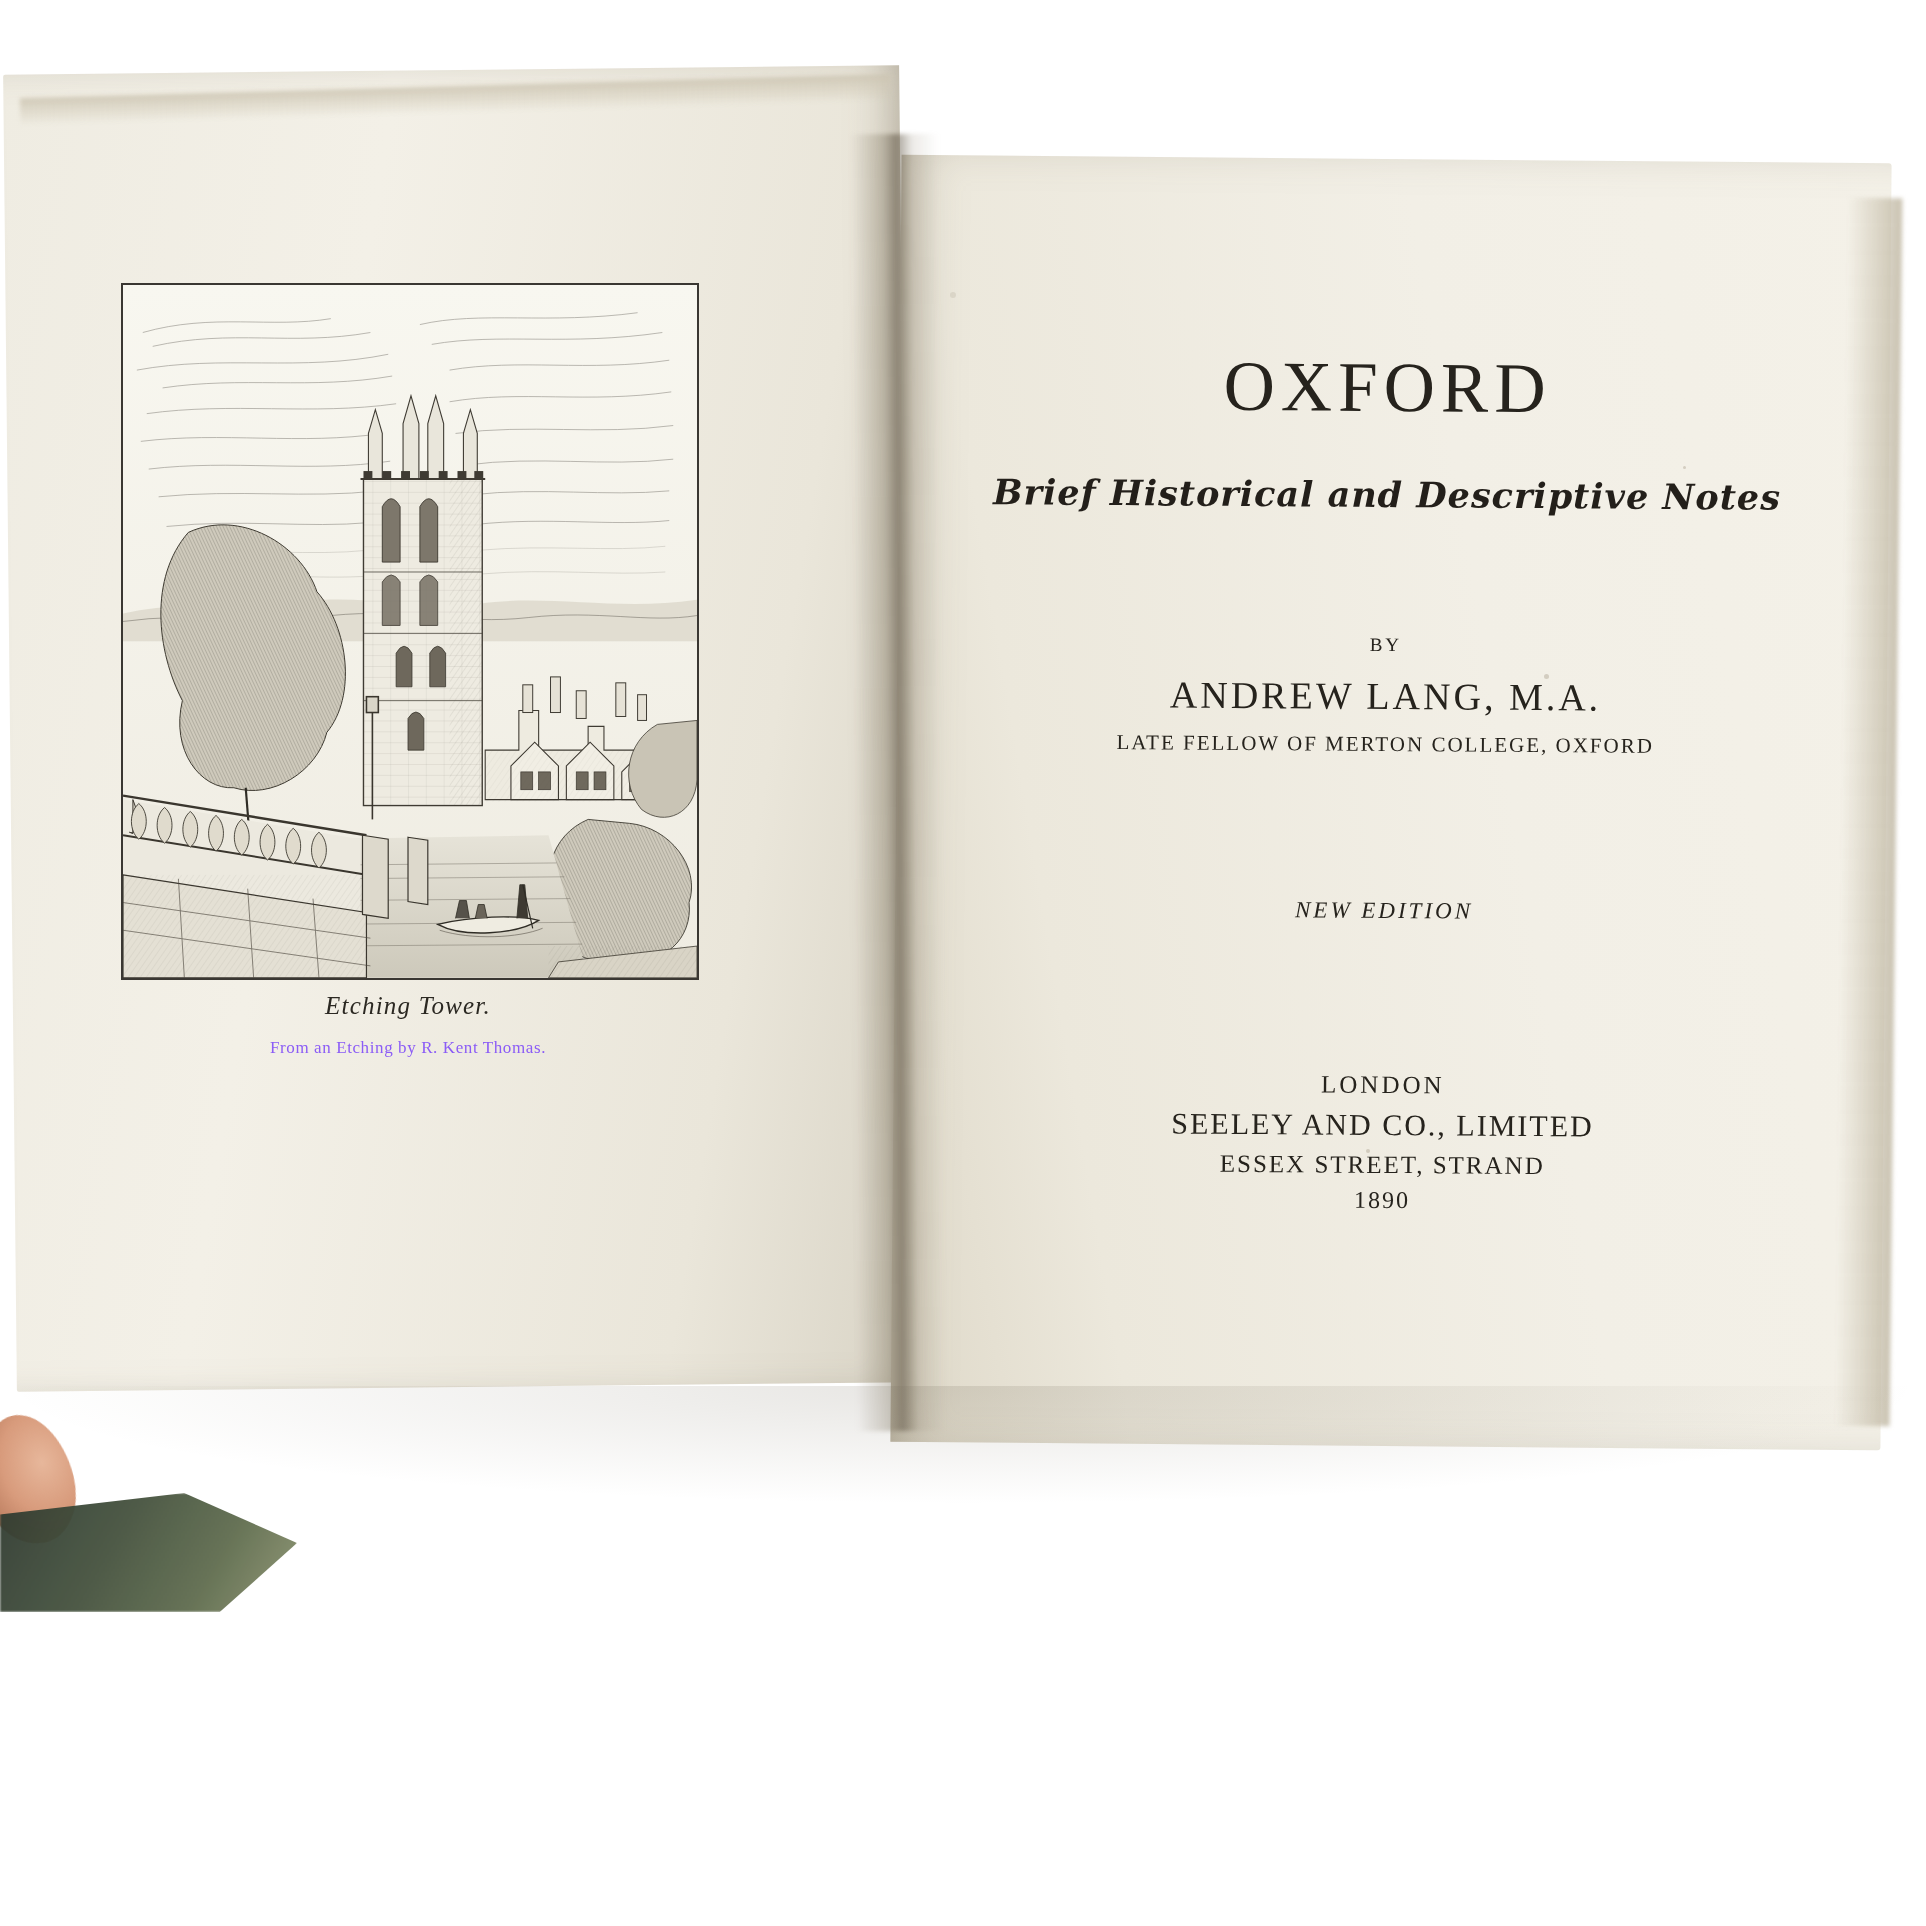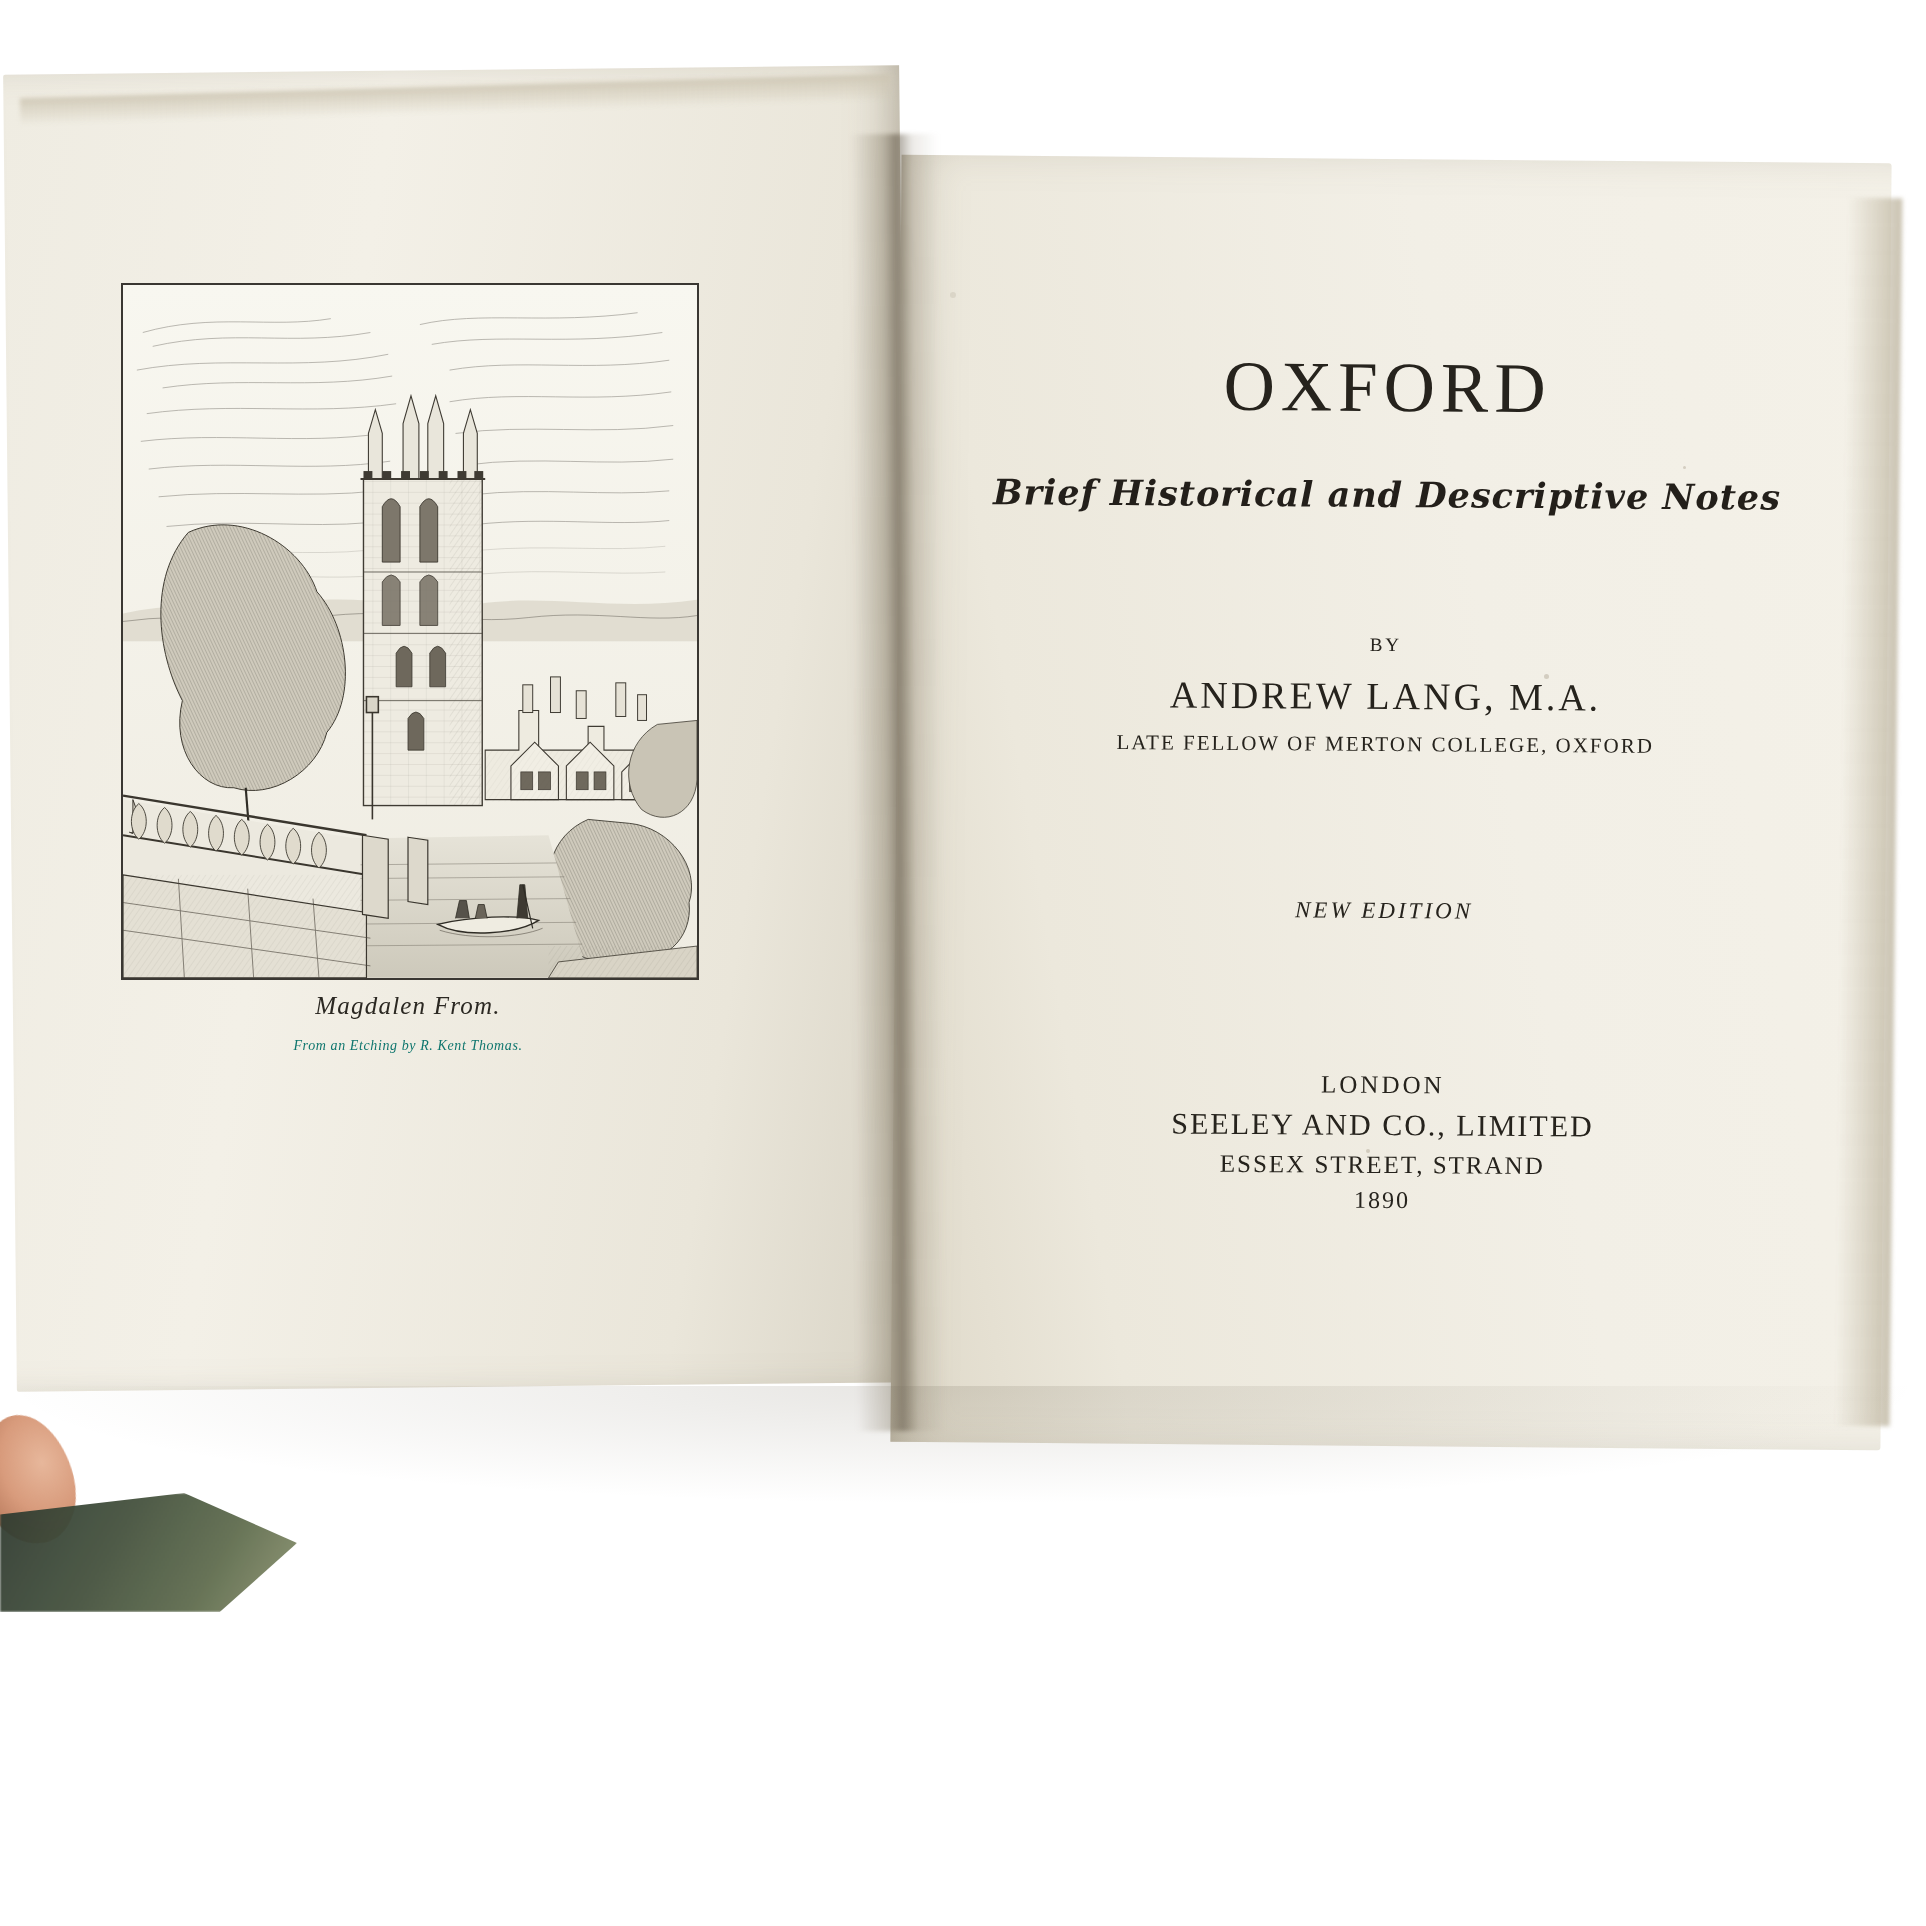"Magdalen From." div.caption { text: Magdalen From -> Etching Tower }
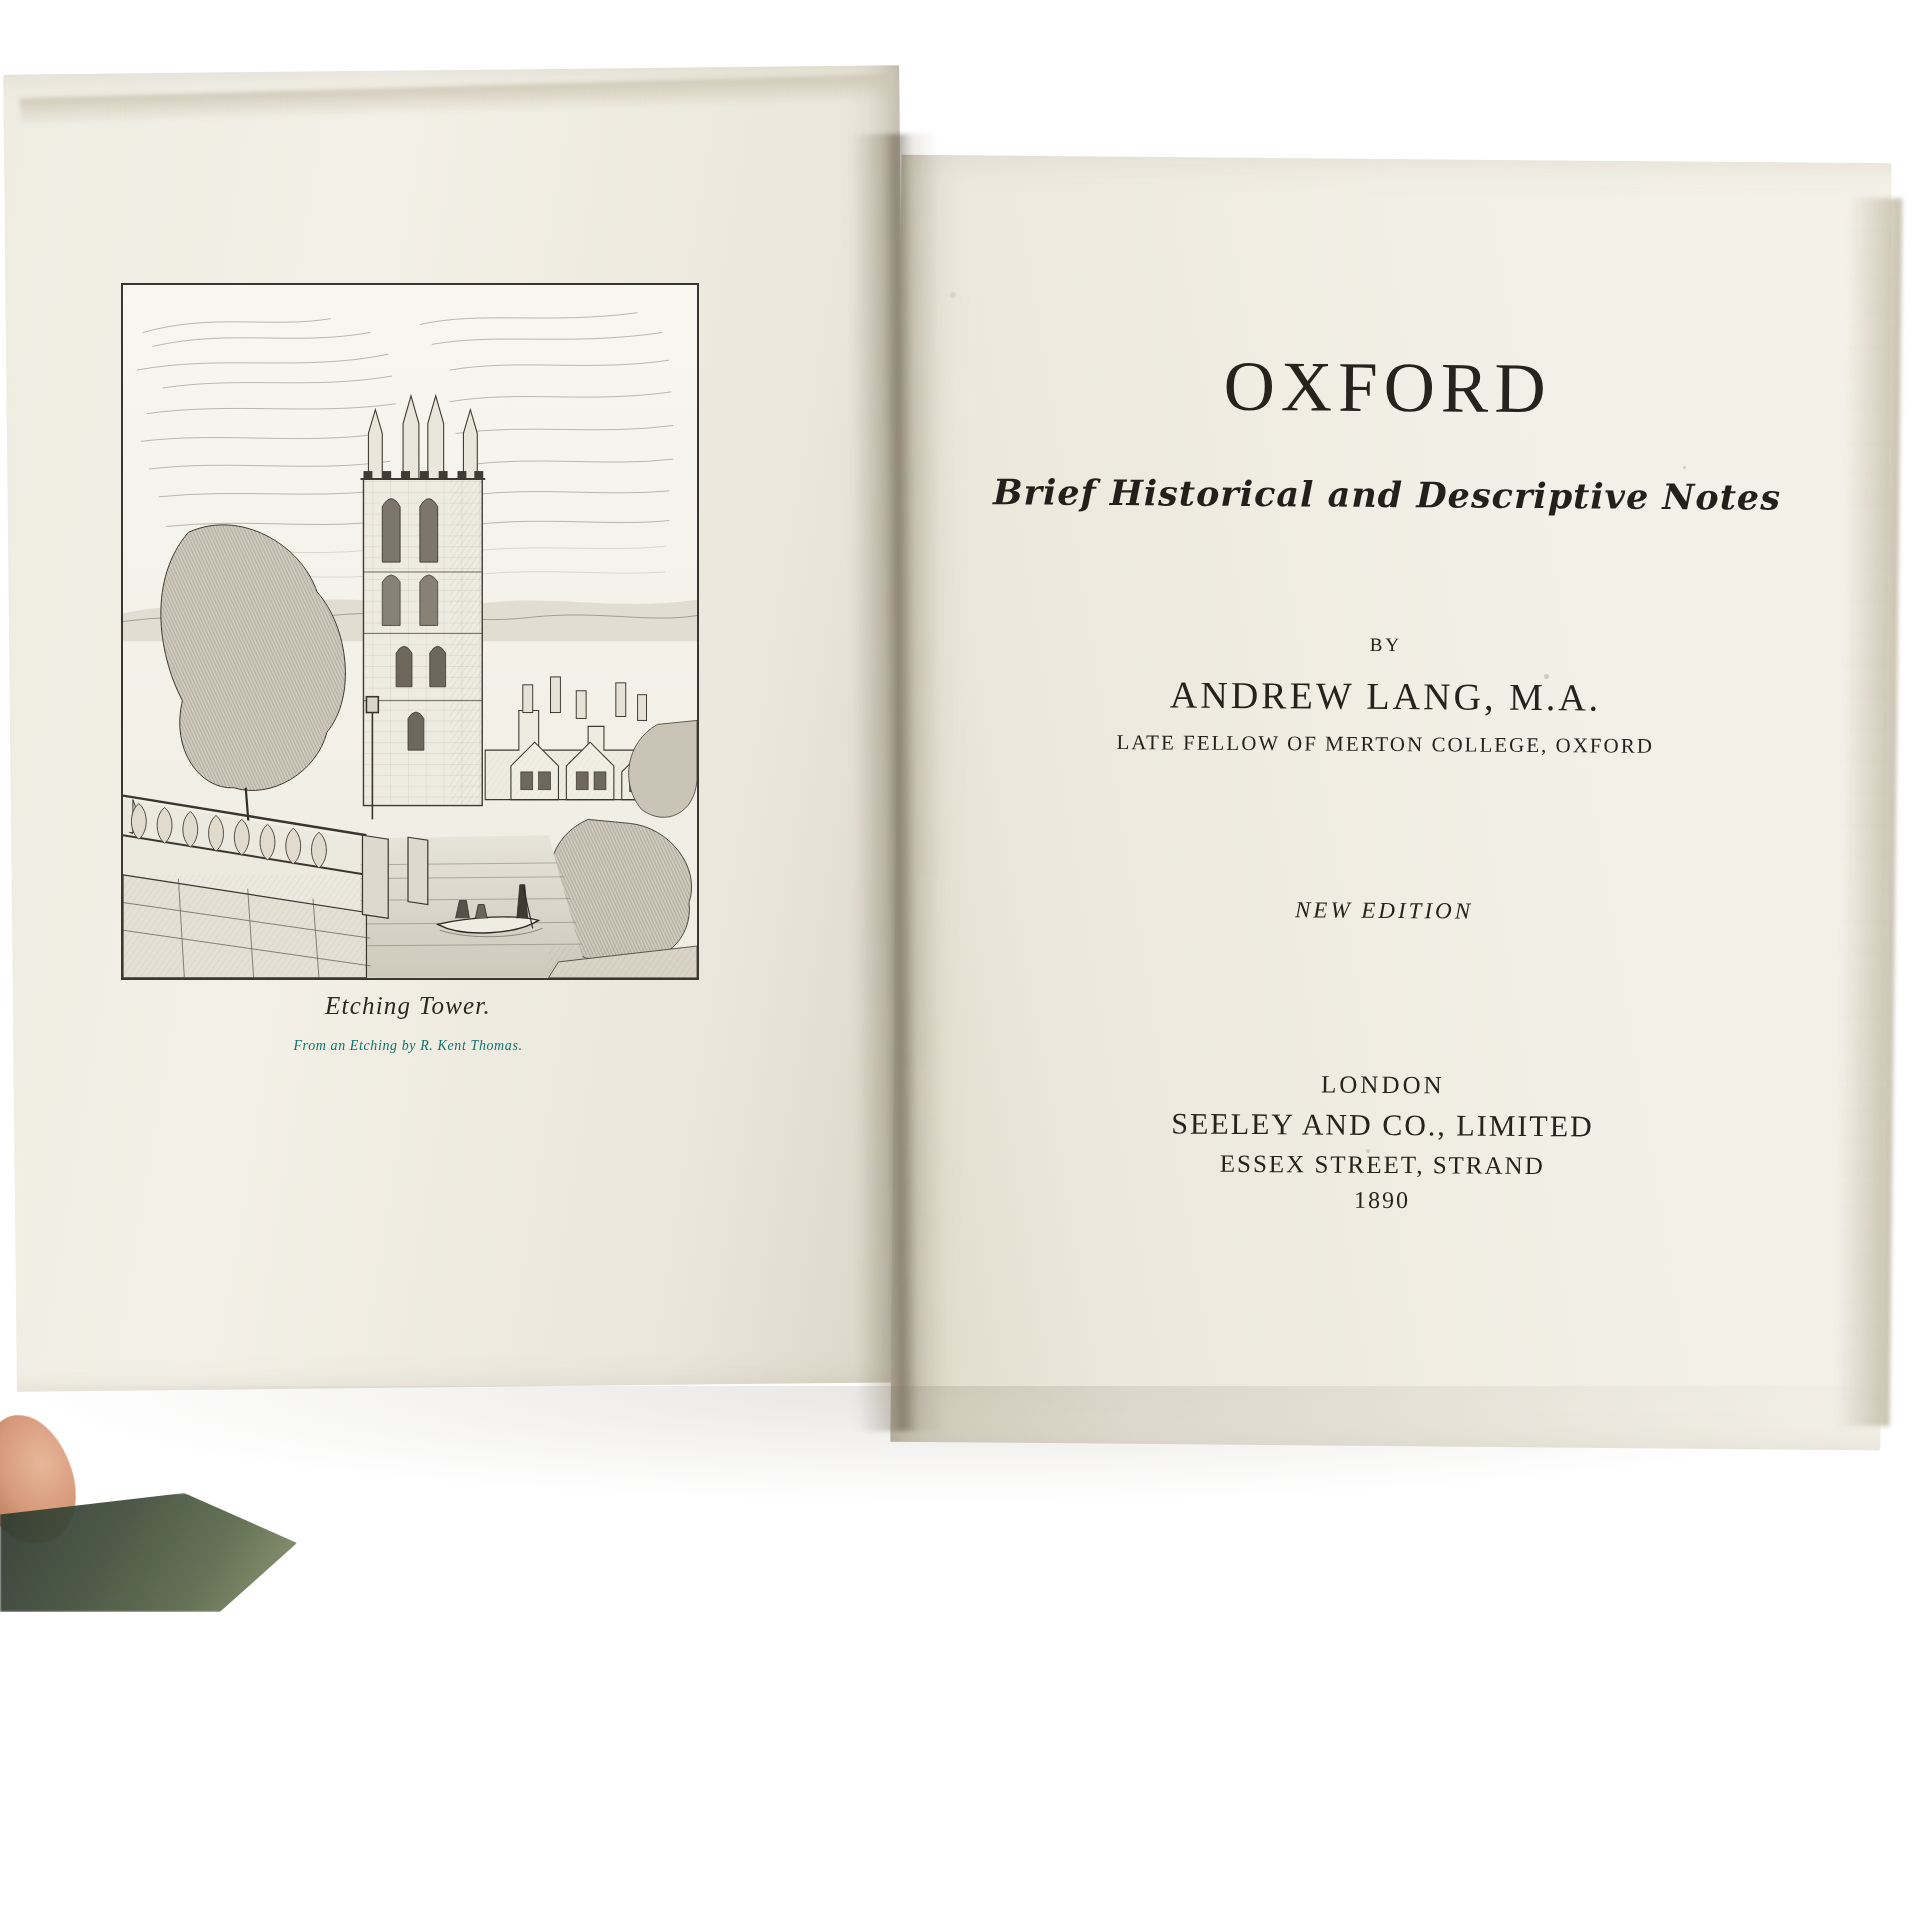"From an Etching by R." .caption-sub { color: #0f766e -> #8b5cf6; font-size: 14px -> 17px; font-style: italic -> none }
